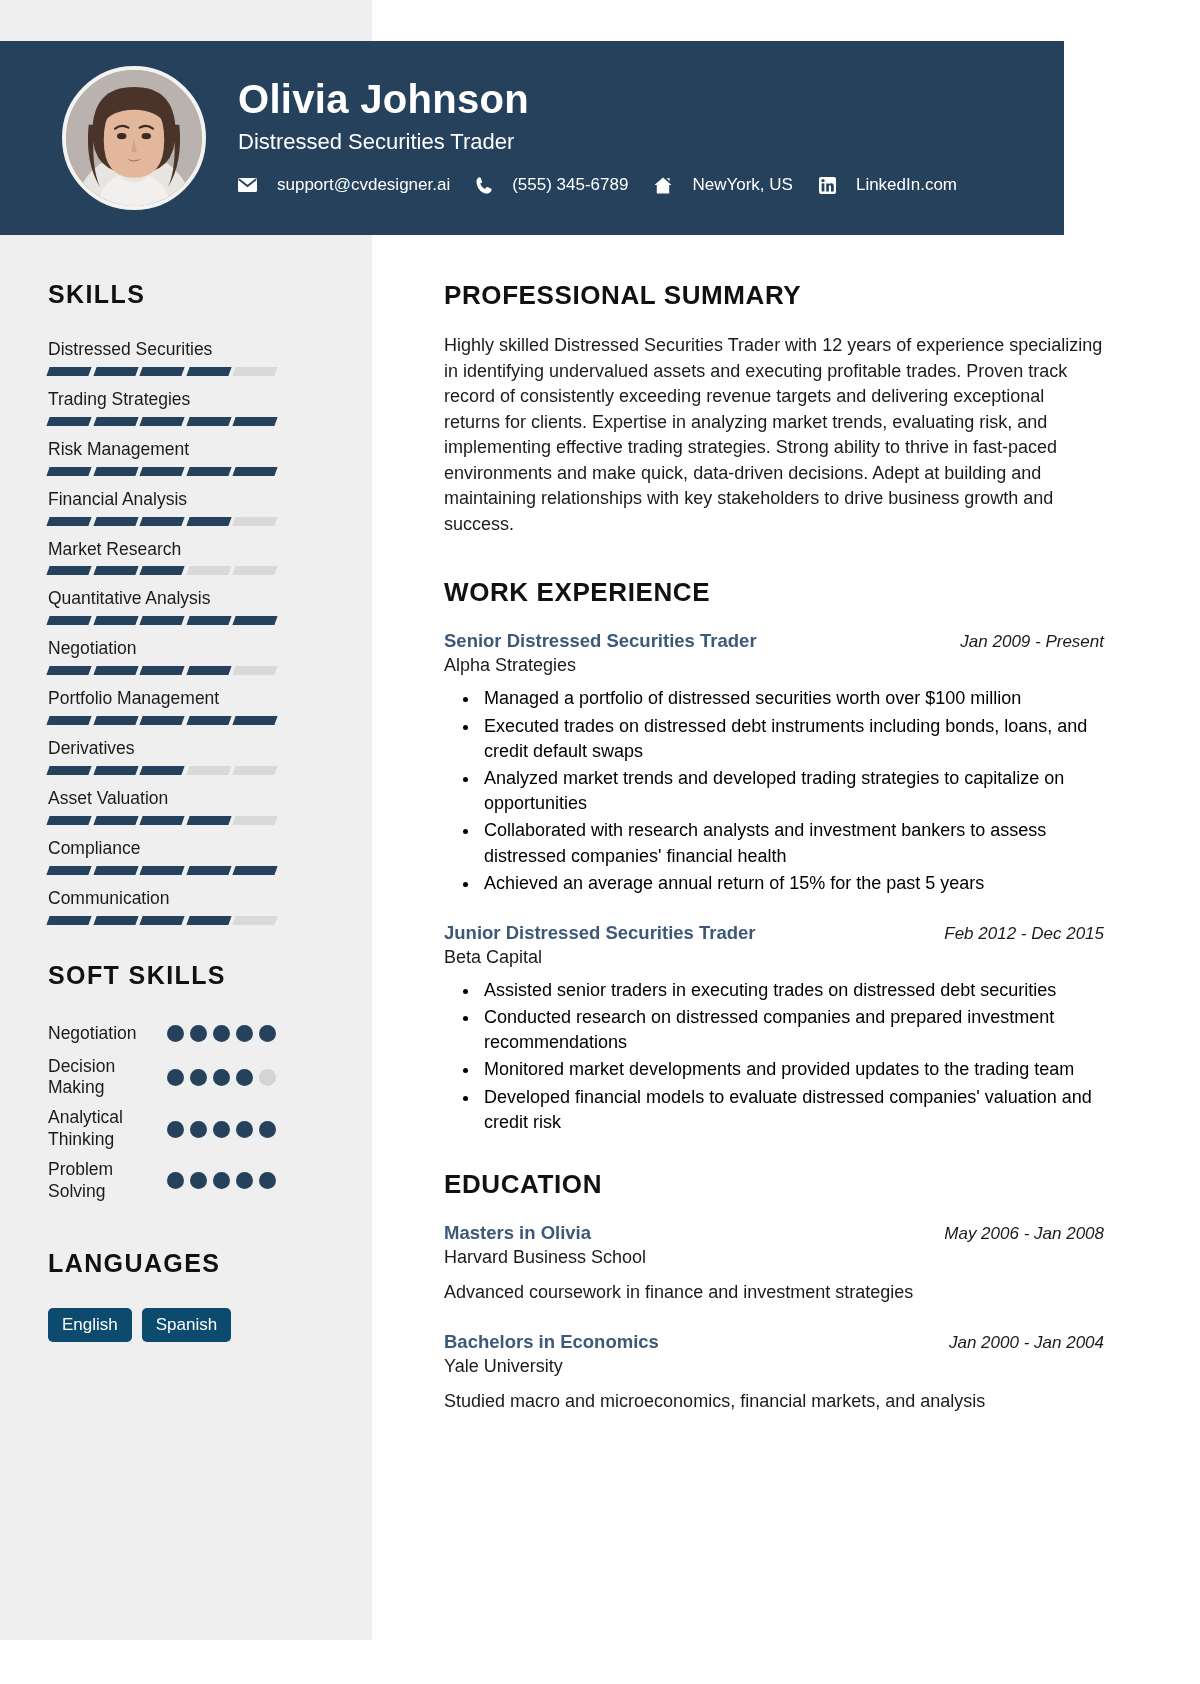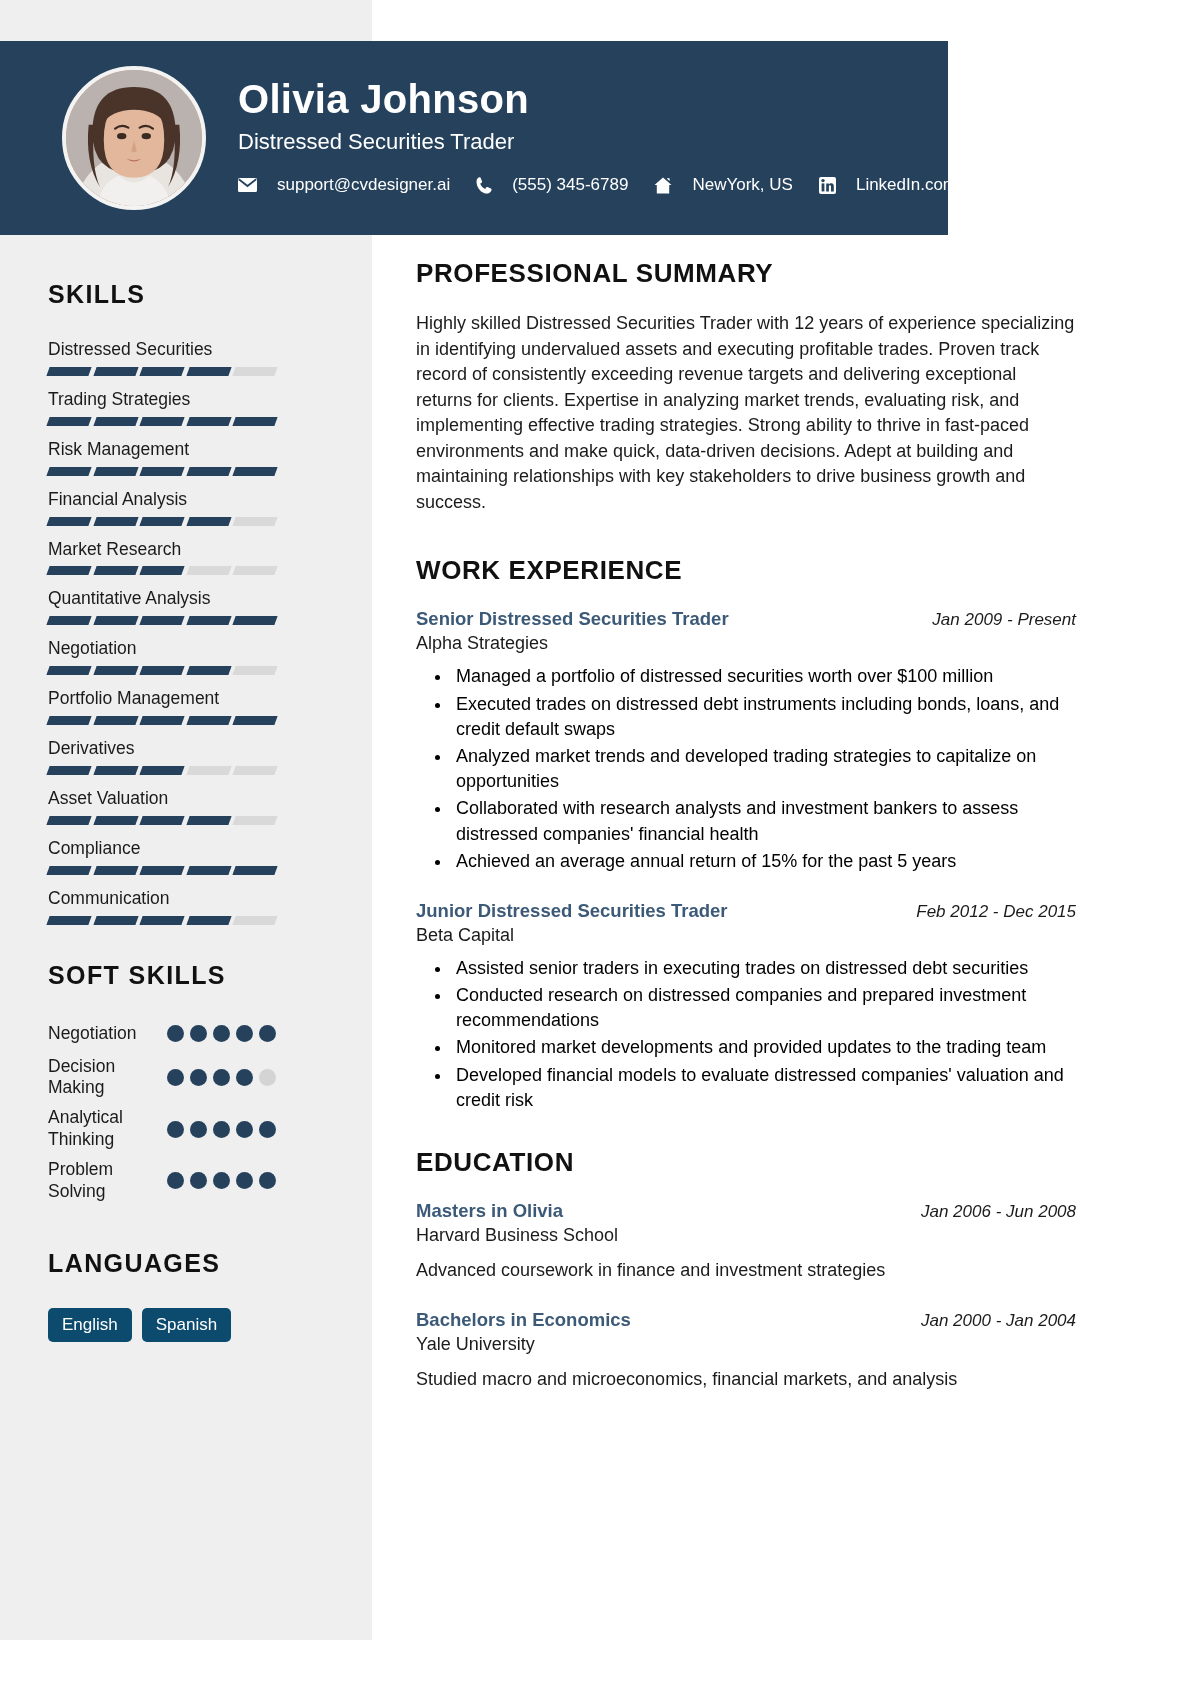"Olivia Johnson" .header { width: 948px -> 1064px }
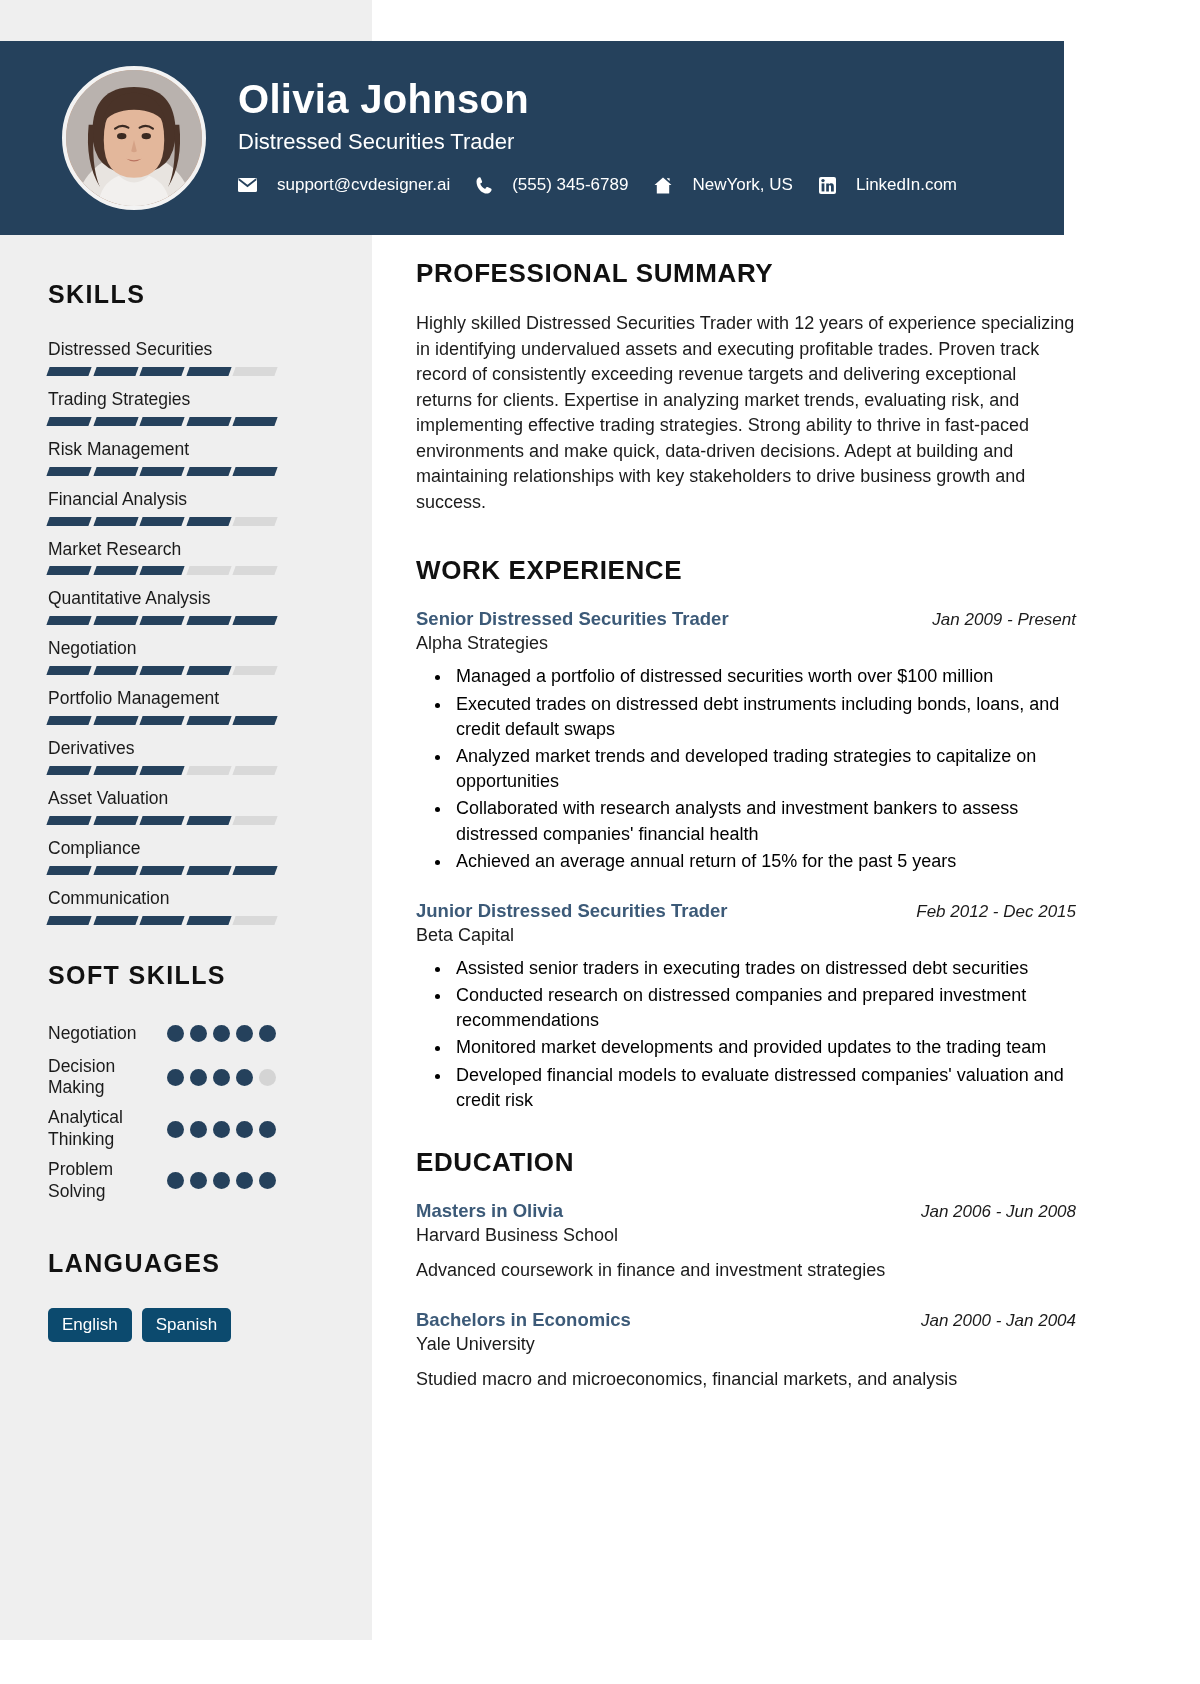"PROFESSIONAL SUMMARY" .main { left: 416px -> 444px; padding-top: 23px -> 45px }
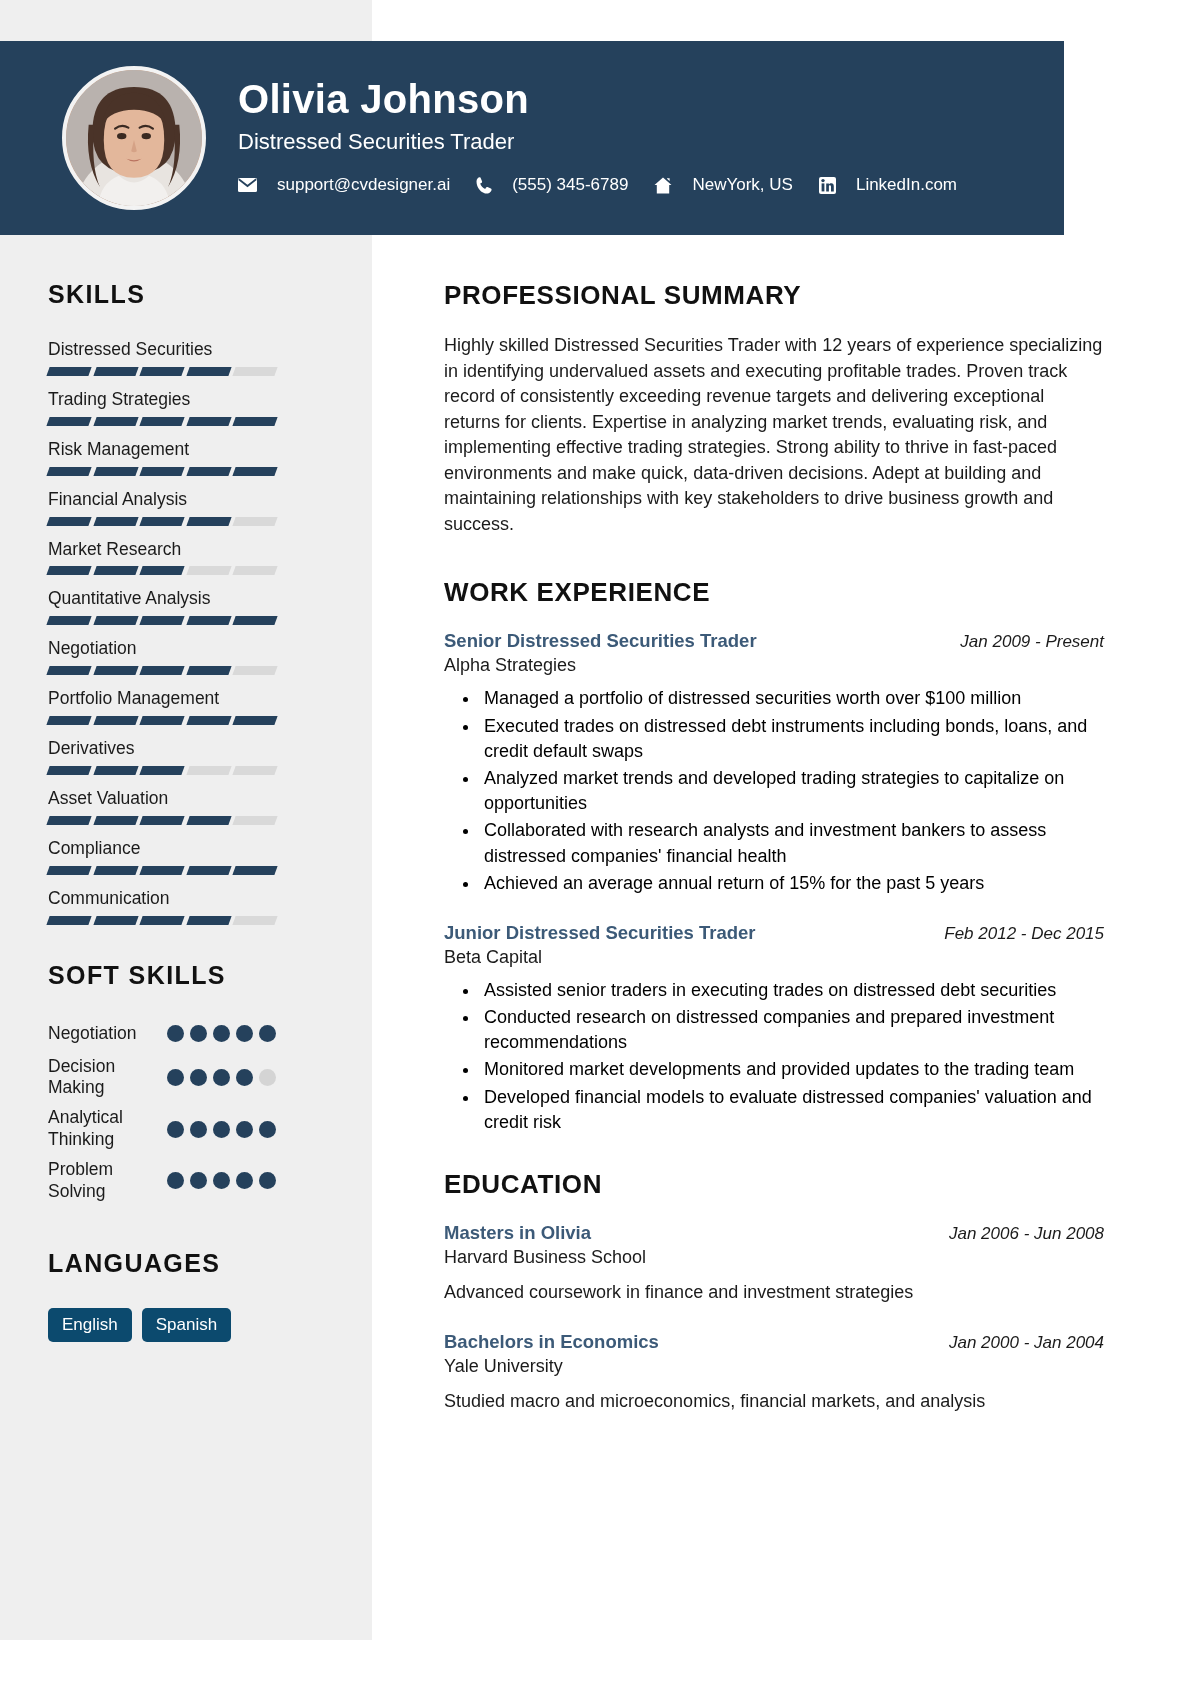"Jan 2006 - Jun 2008" div.entry-date { text: Jan 2006 - Jun -> May 2006 - Jan }
